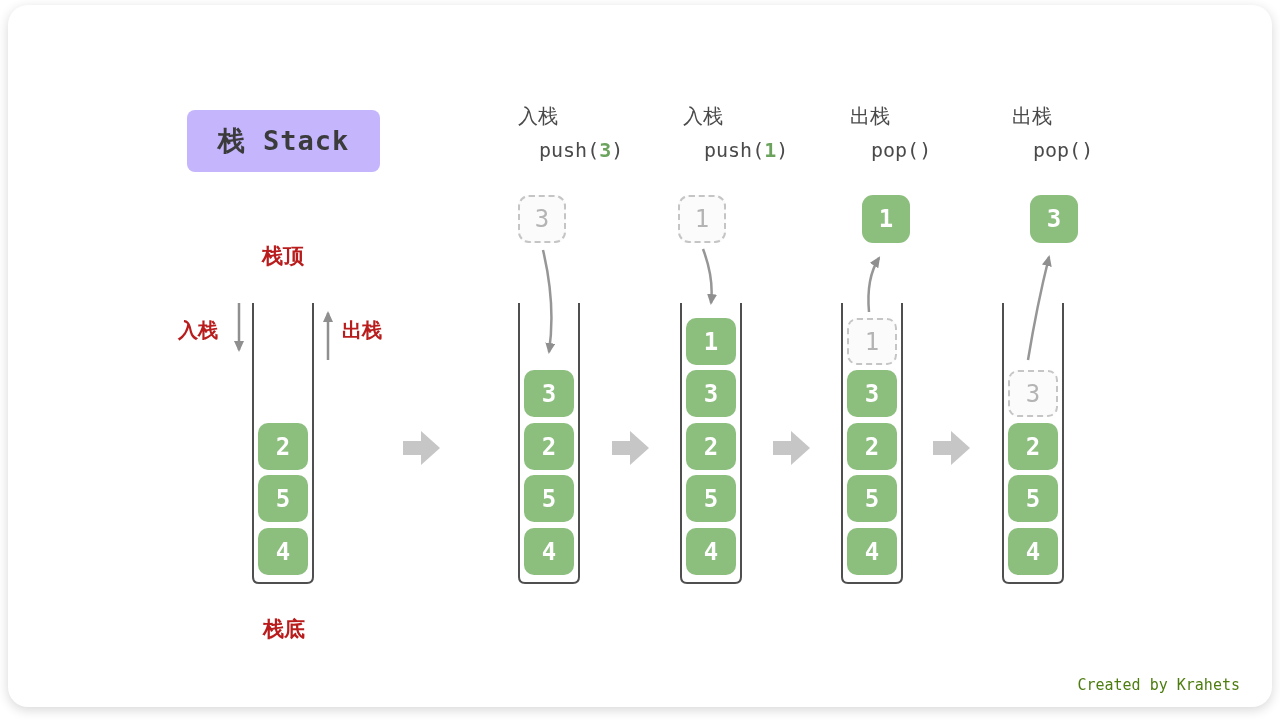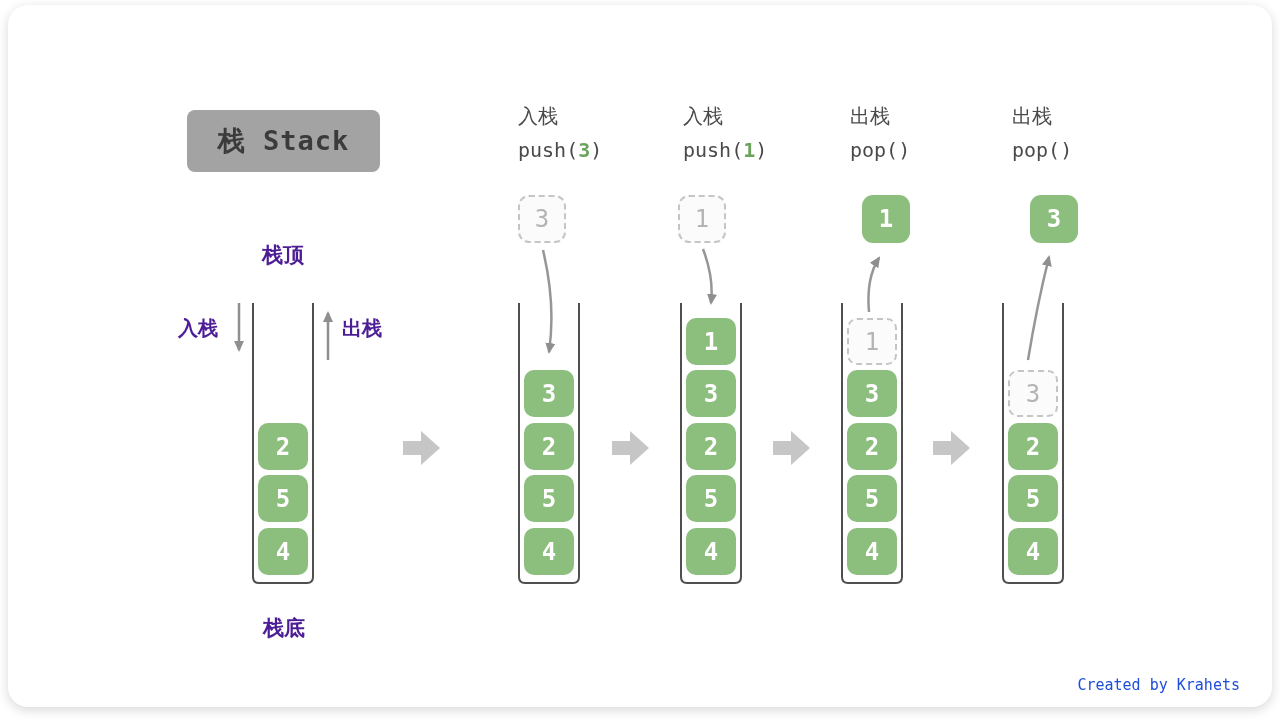"栈 Stack" .title-badge { background: #a3a3a3 -> #c4b5fd }
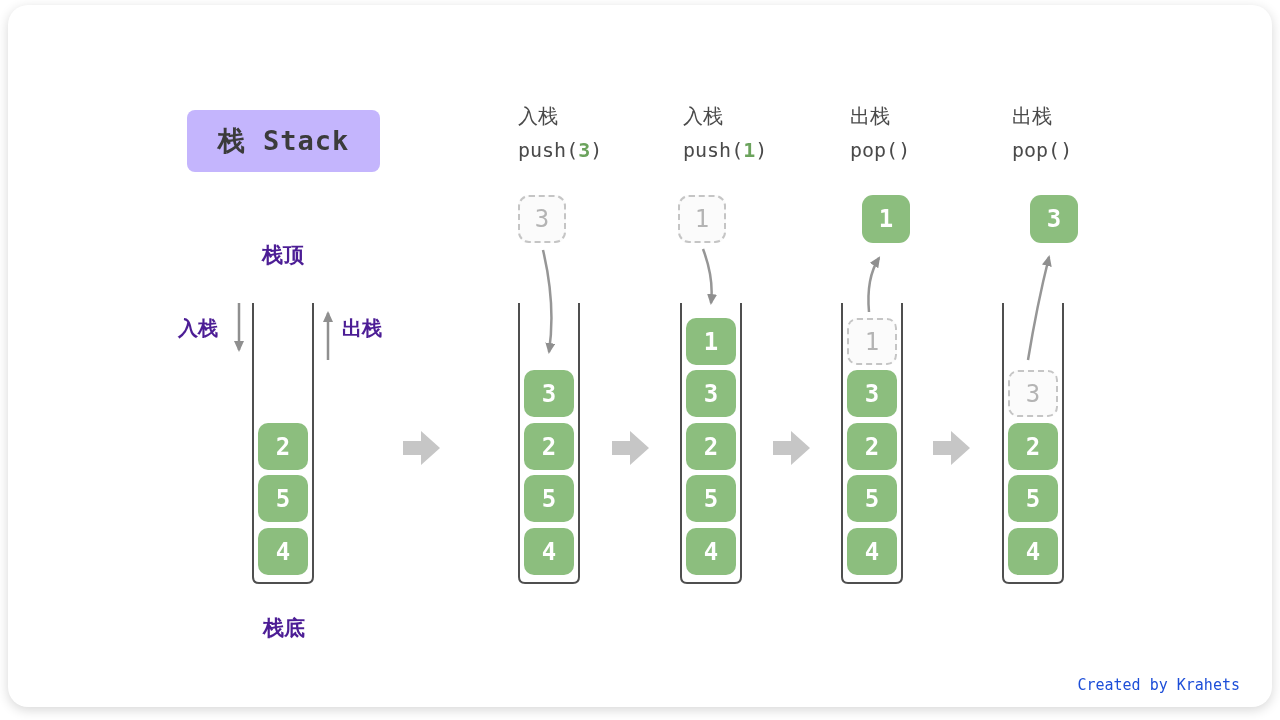"push(3)" .op-code { margin-left: none -> 21px }
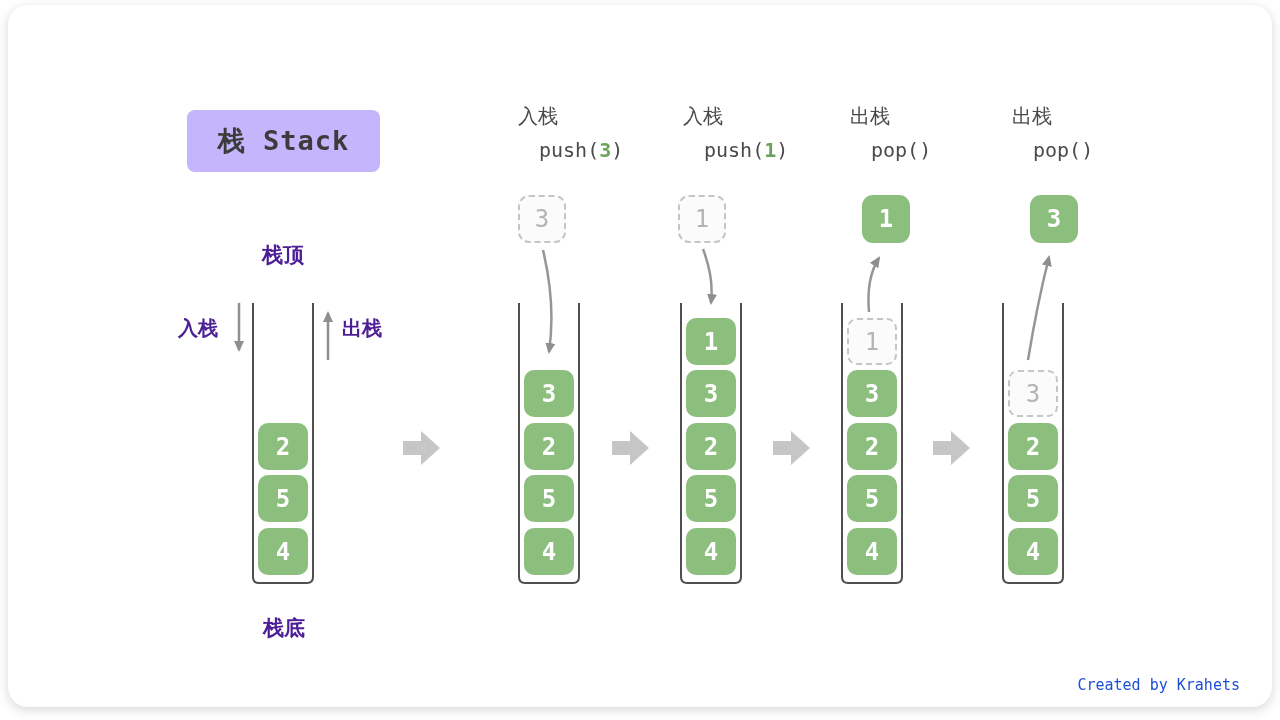"栈顶" .cn-label { color: #4c1d95 -> #b91c1c; font-family: Liberation Mono, monospace -> none }
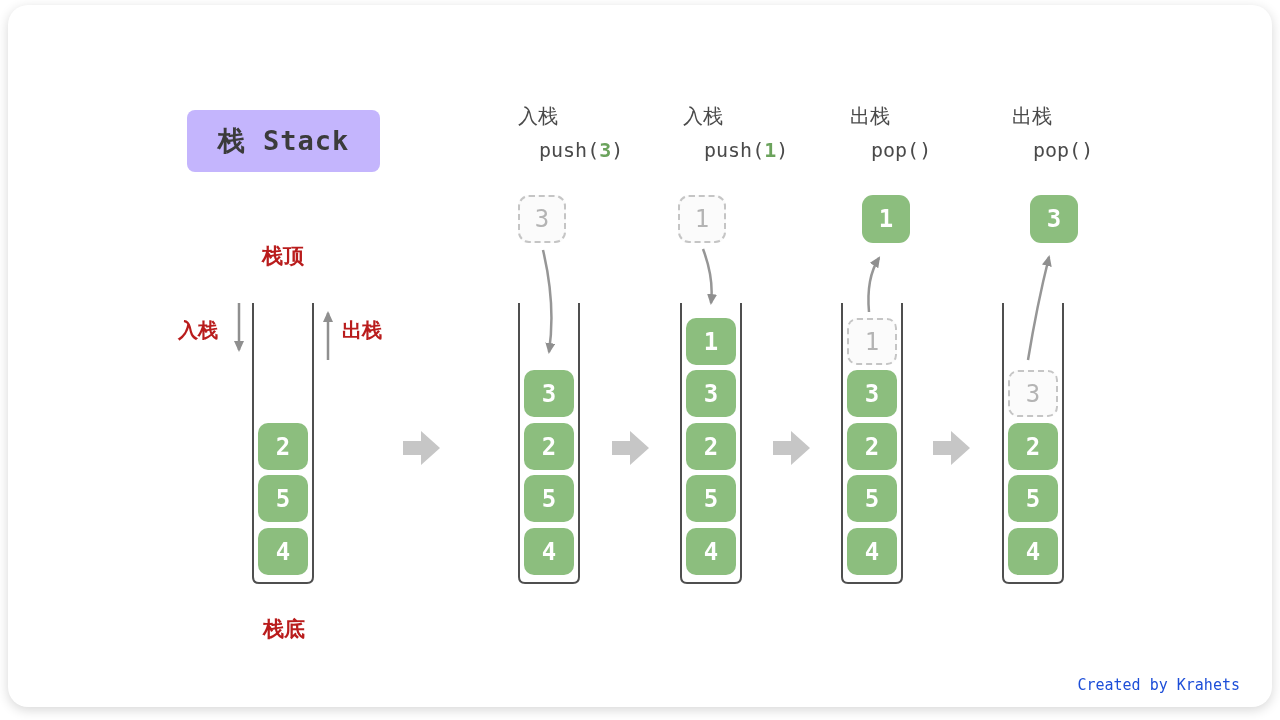"Created by Krahets" .watermark { color: #1d4ed8 -> #4d7c0f }
